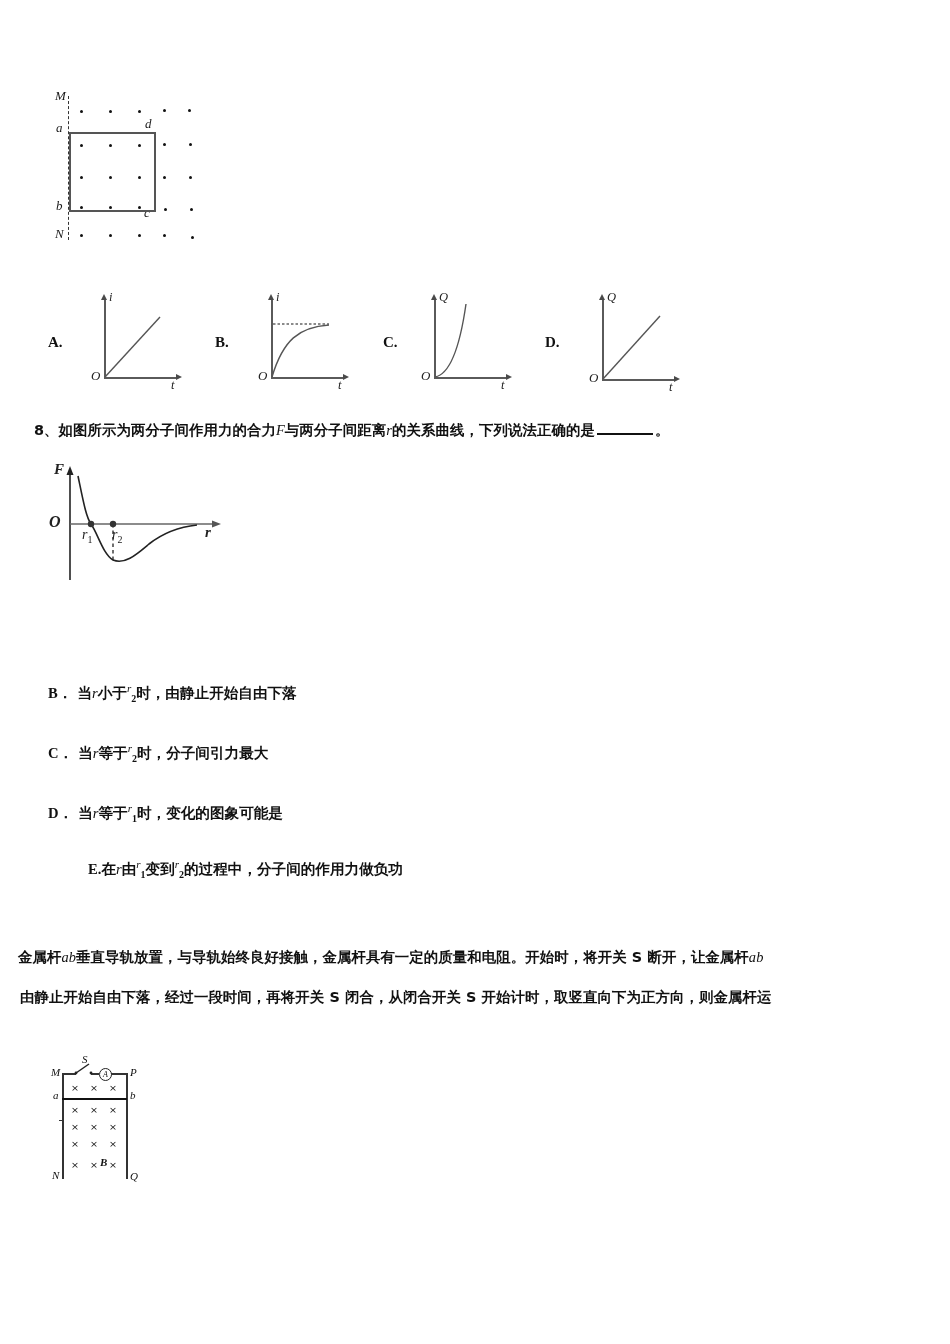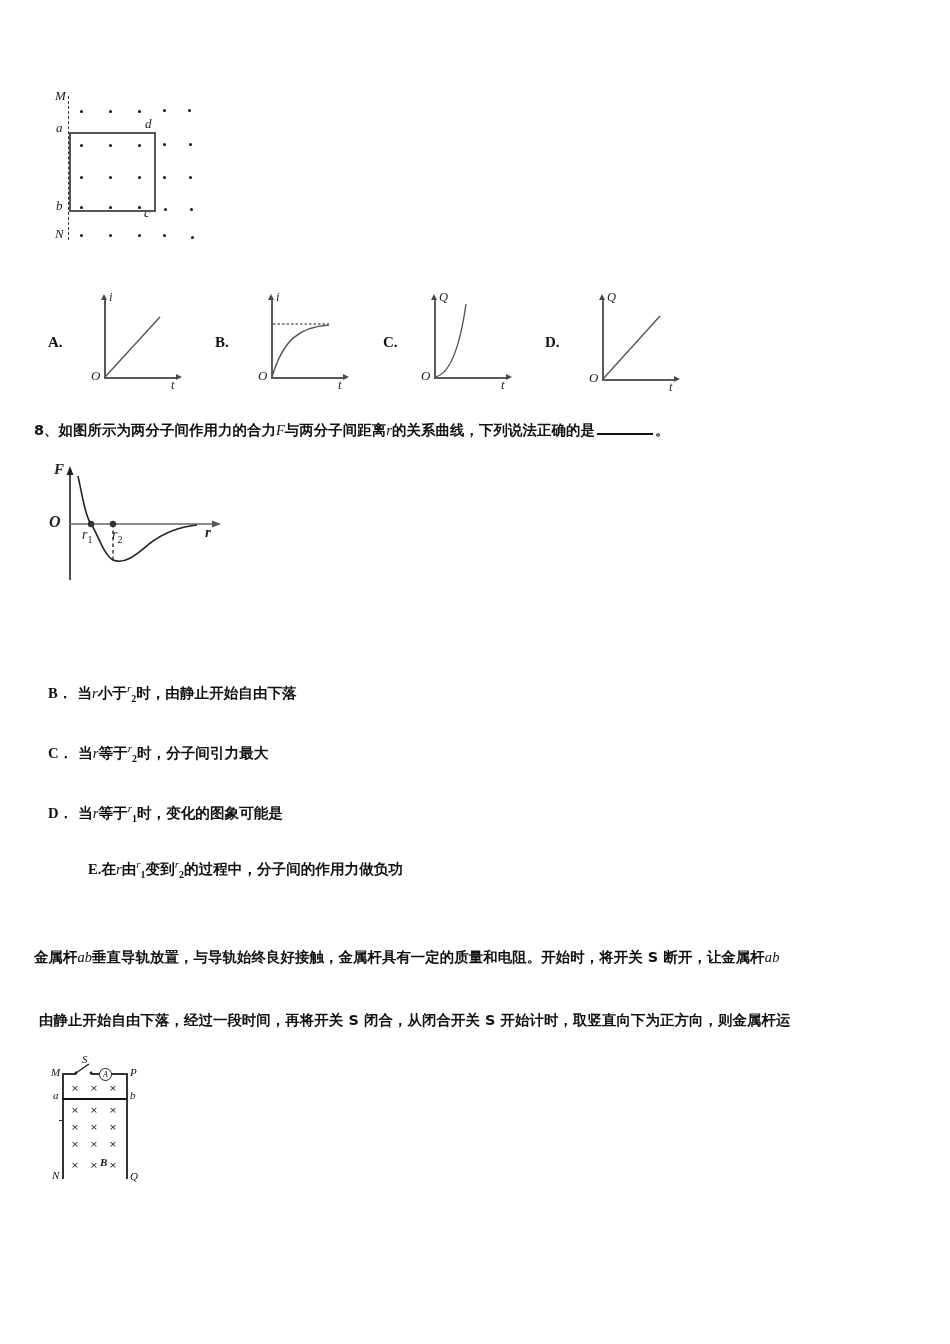"金属杆ab垂直导轨放置，与导轨始终良好接触，金属杆具有一定的质量和电阻。开始时，" div.qtext { left: 34px -> 18px }
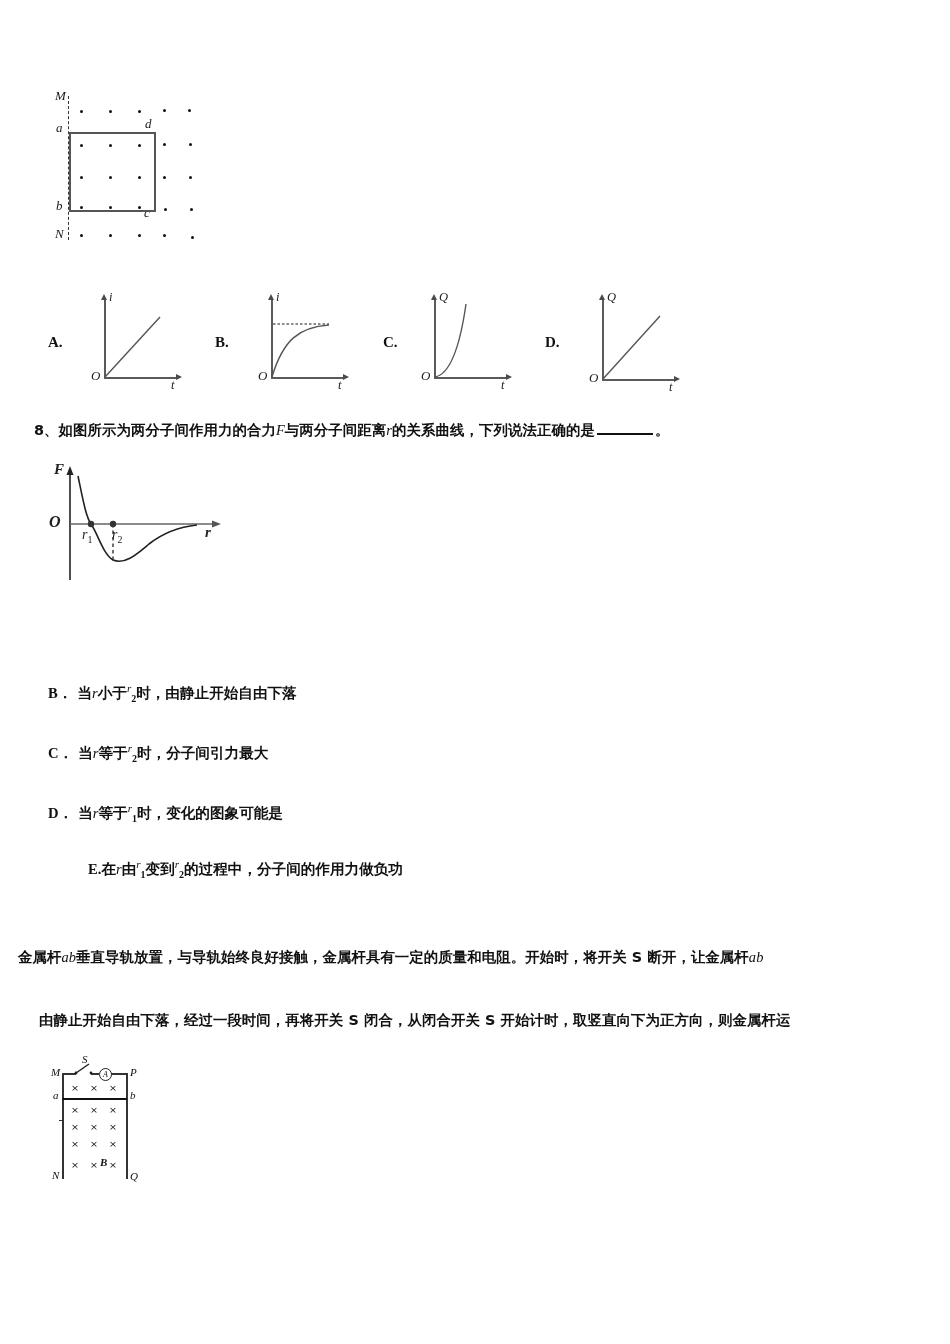"由静止开始自由下落，经过一段时间，再将开关 S 闭合，从闭合开关 S" div.qtext { left: 39px -> 20px; margin-top: 23px -> none }
